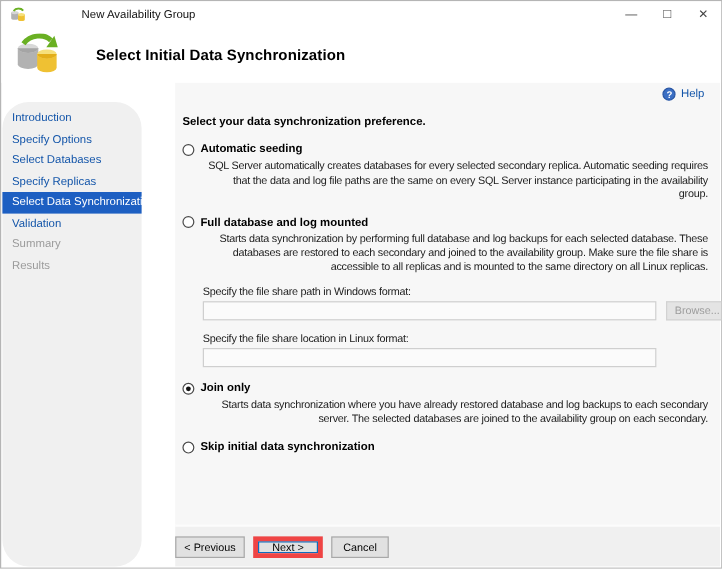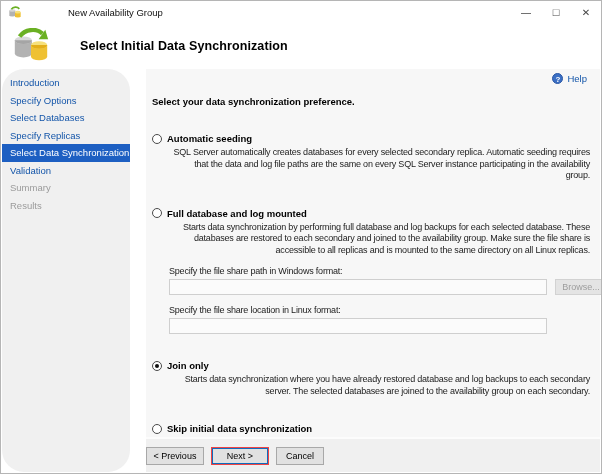"Introduction" .sidebar { top: 68px -> 84px; width: 128px -> 116px }
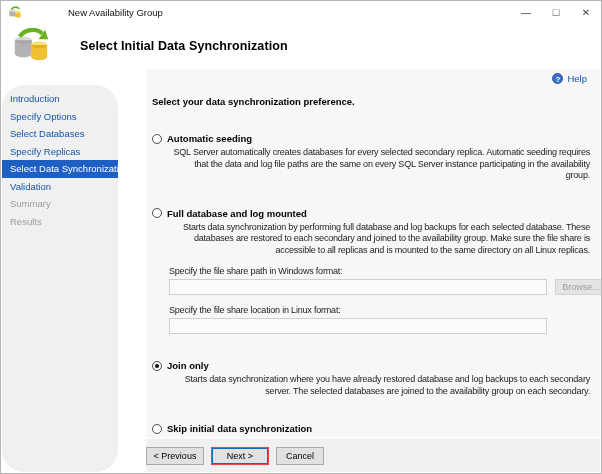"Automatic seeding" .option { margin-top: 26px -> 12px }
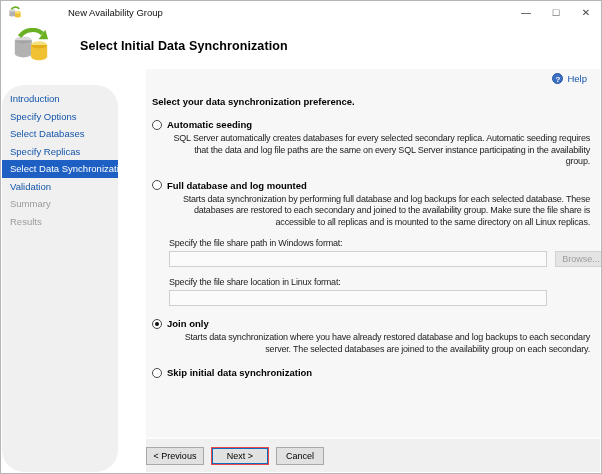"Next >" .btn.default { border: 1px solid #ef4444 -> 4px solid #ef4444 }
